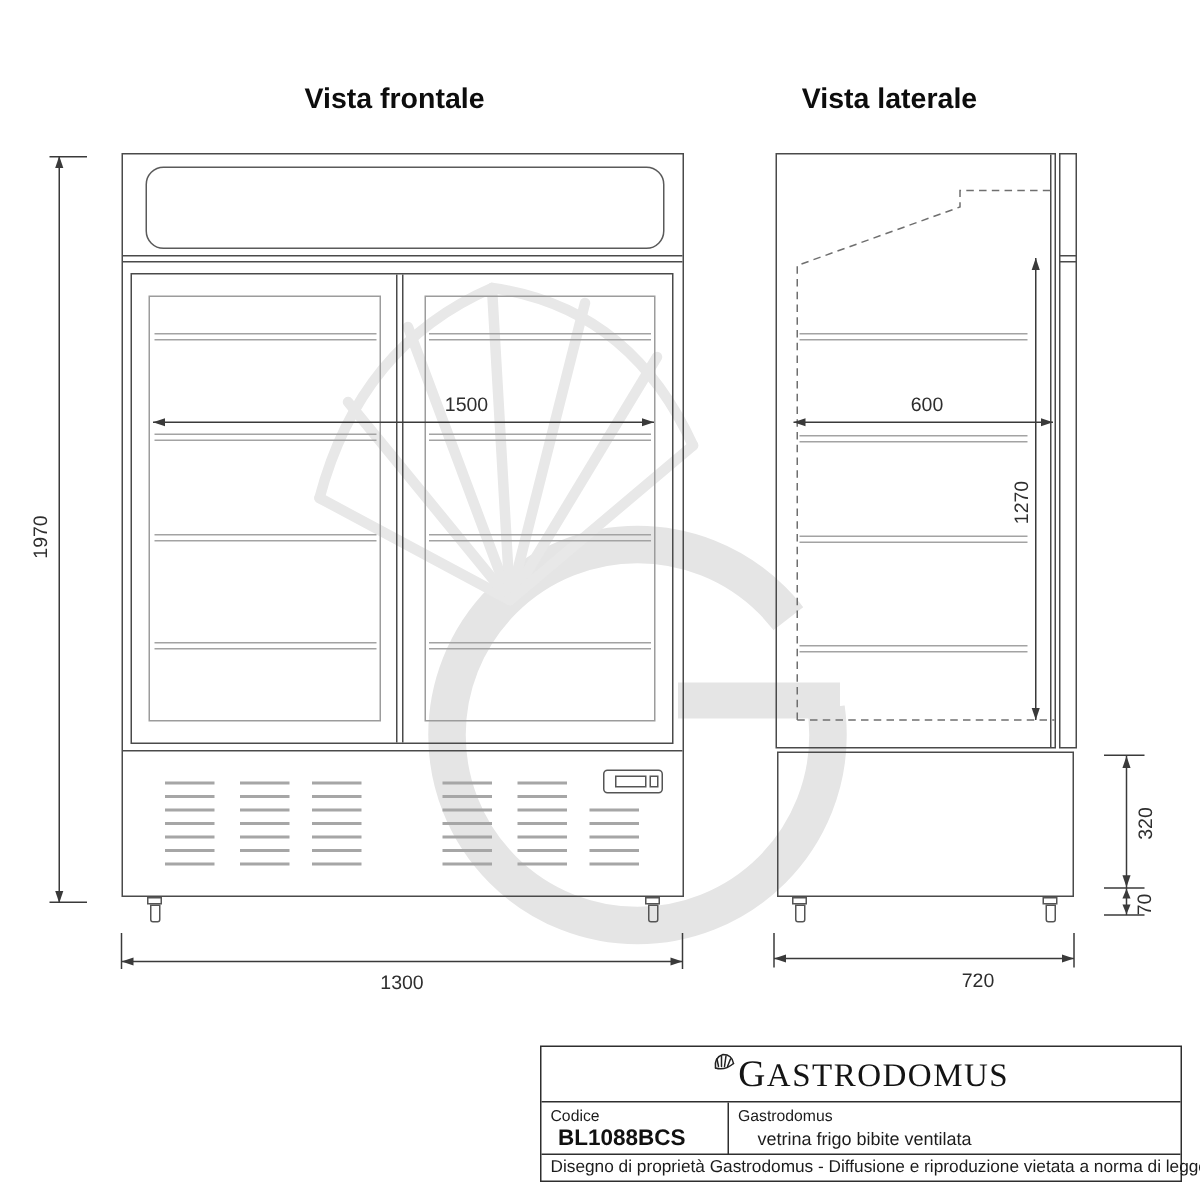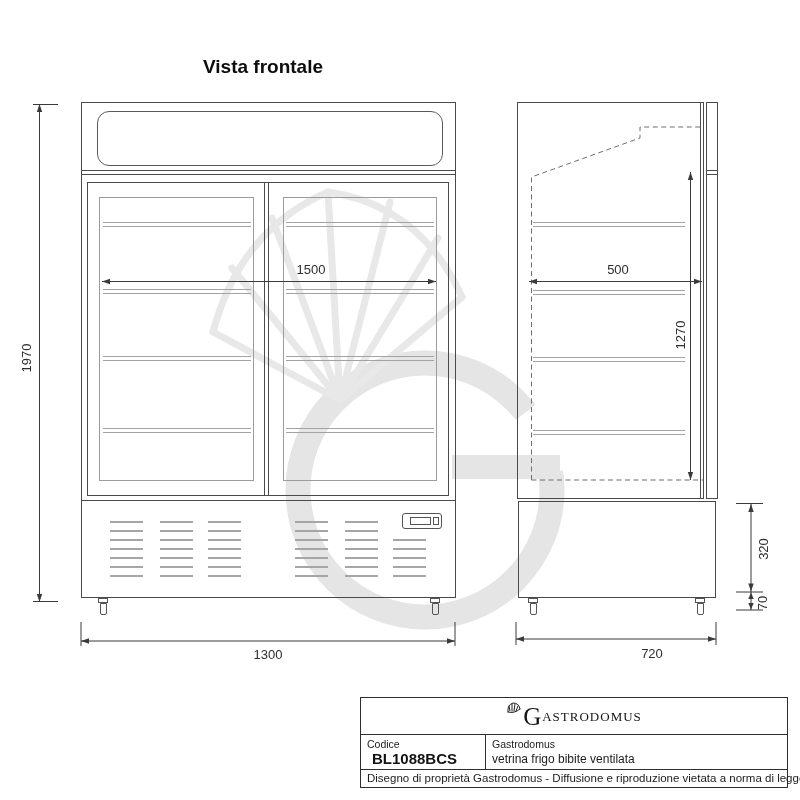"Vista laterale" div.view-title { html: none -> <div>Vista laterale</div> }
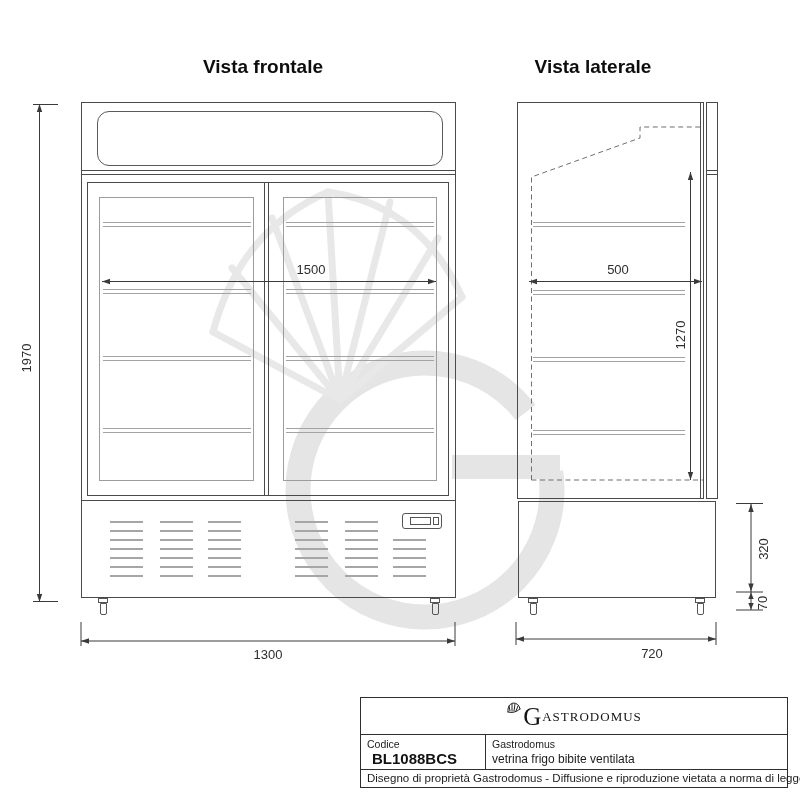"500" div.dim-text { text: 500 -> 600 }
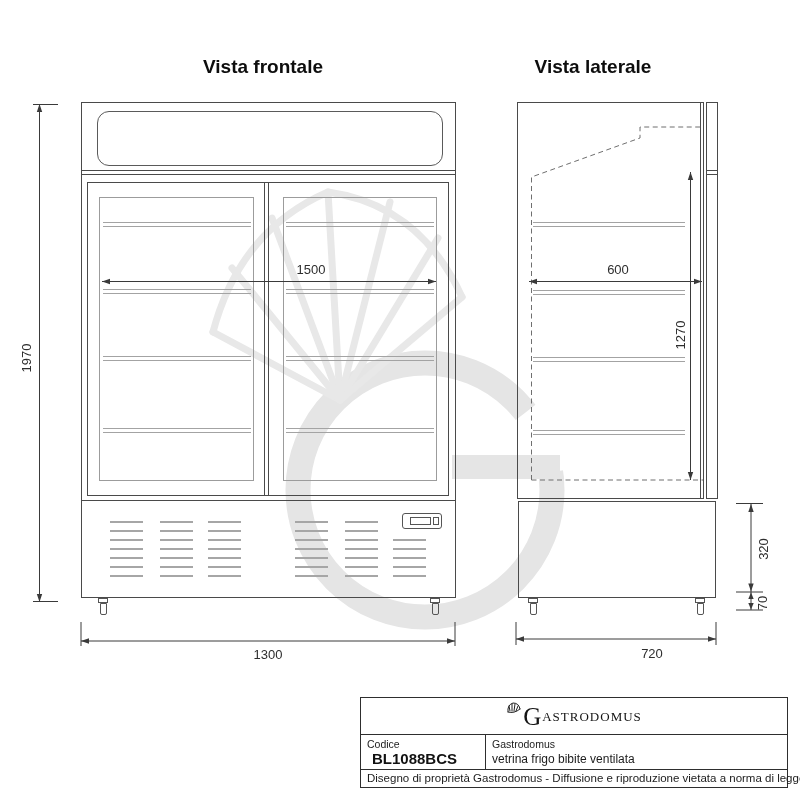"ASTRODOMUS" .brand-rest { font-size: 13px -> 22px }
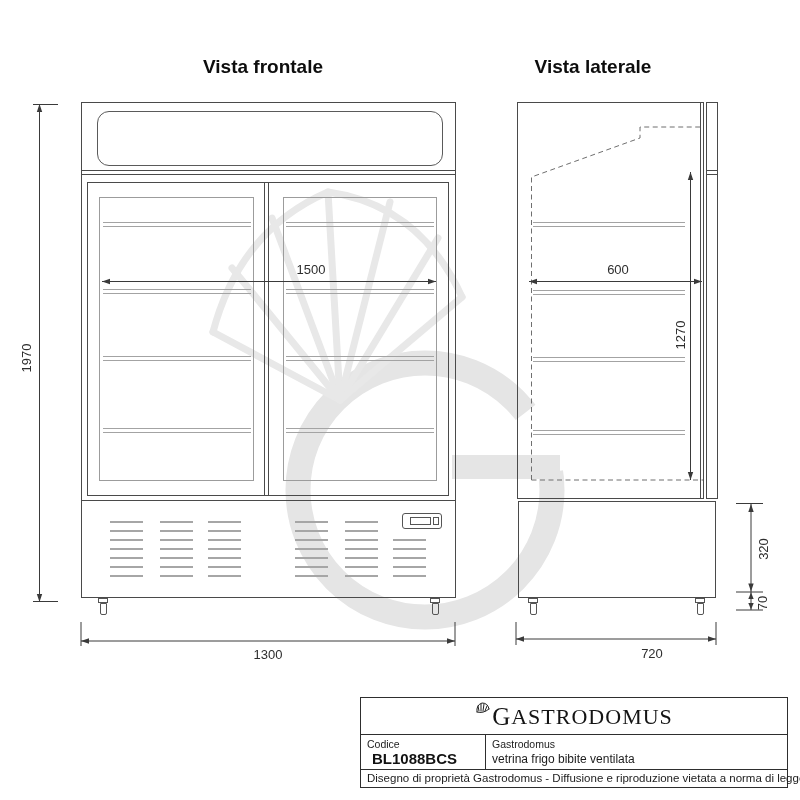"vetrina frigo bibite ventilata" div.desc-val { left: 131px -> 144px }
